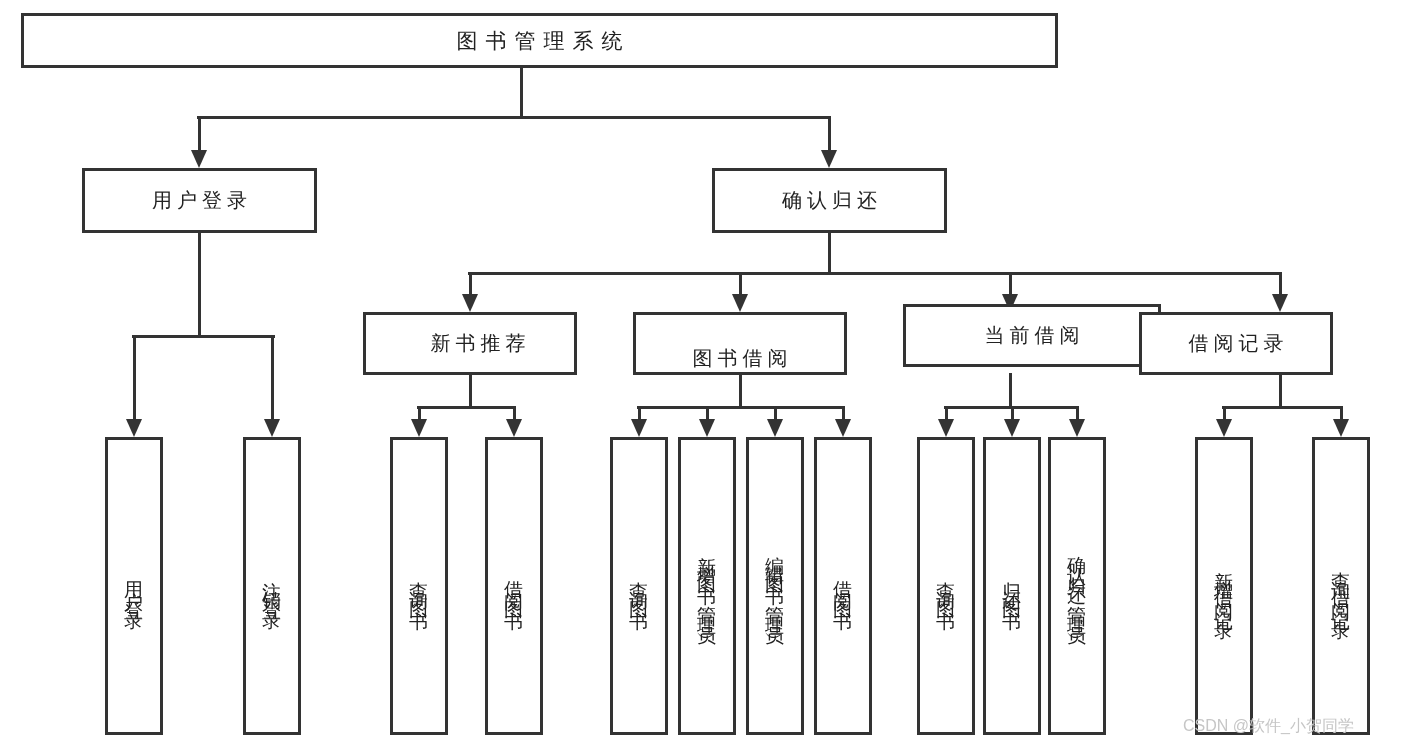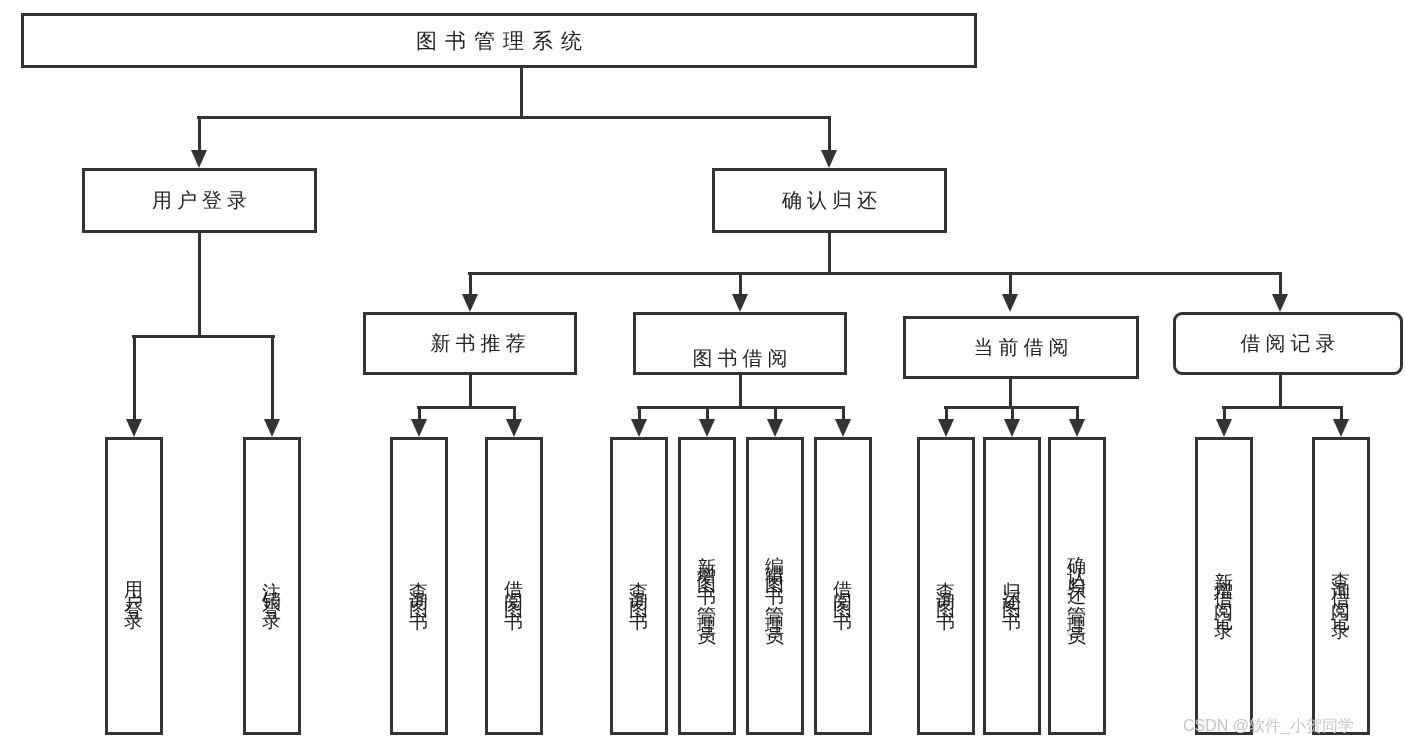"图书管理系统" div.box { width: 956px -> 1037px }
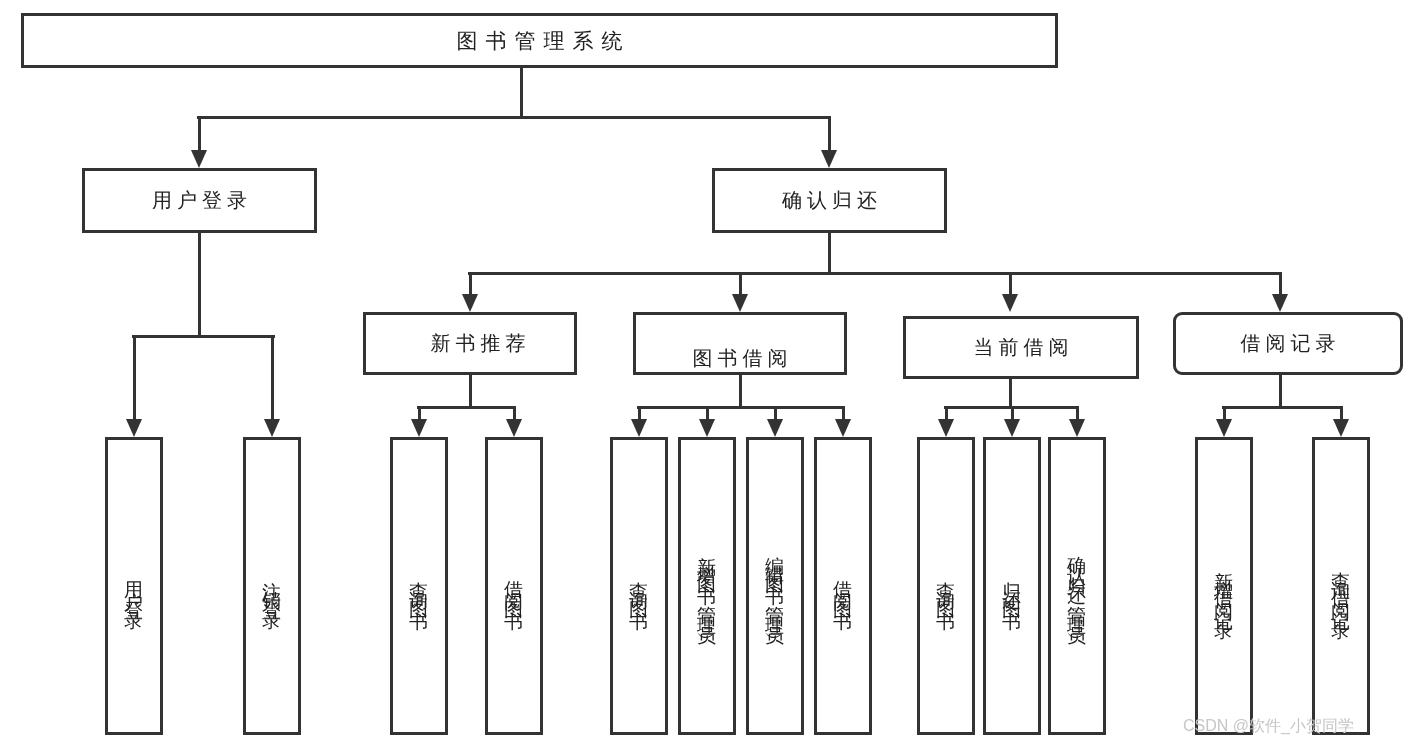"当前借阅" div.box { top: 316px -> 304px; width: 236px -> 258px }
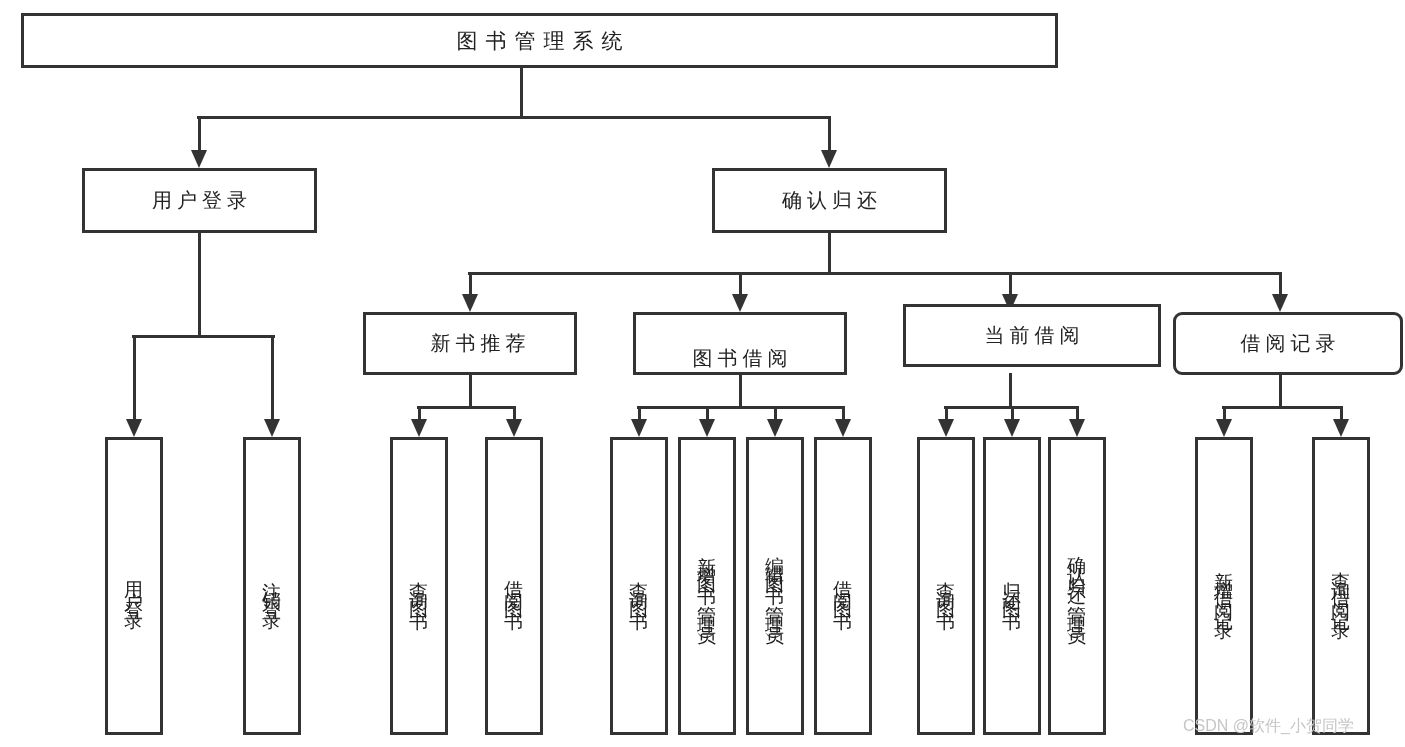"借阅记录" div.box { border-radius: 9px -> none; left: 1173px -> 1139px; width: 230px -> 194px }
